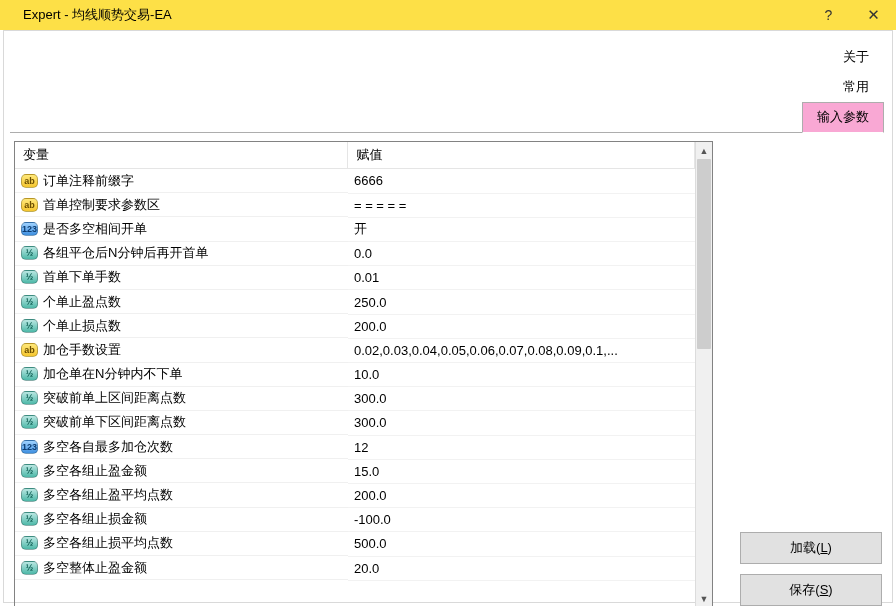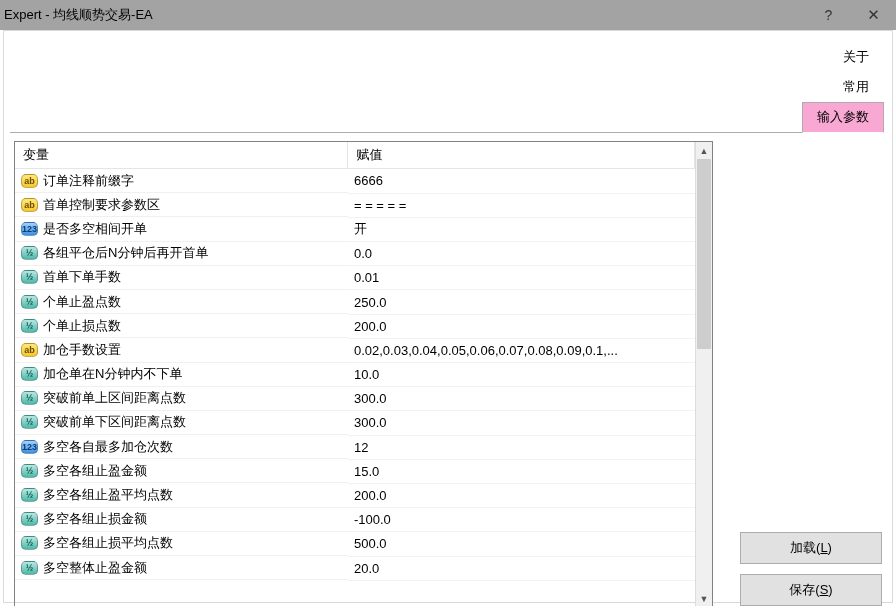"Expert - 均线顺势交易-EA" .title-bar { background: #a3a3a3 -> #fde047; padding: 0 0 0 4px -> 0 0 0 23px }
